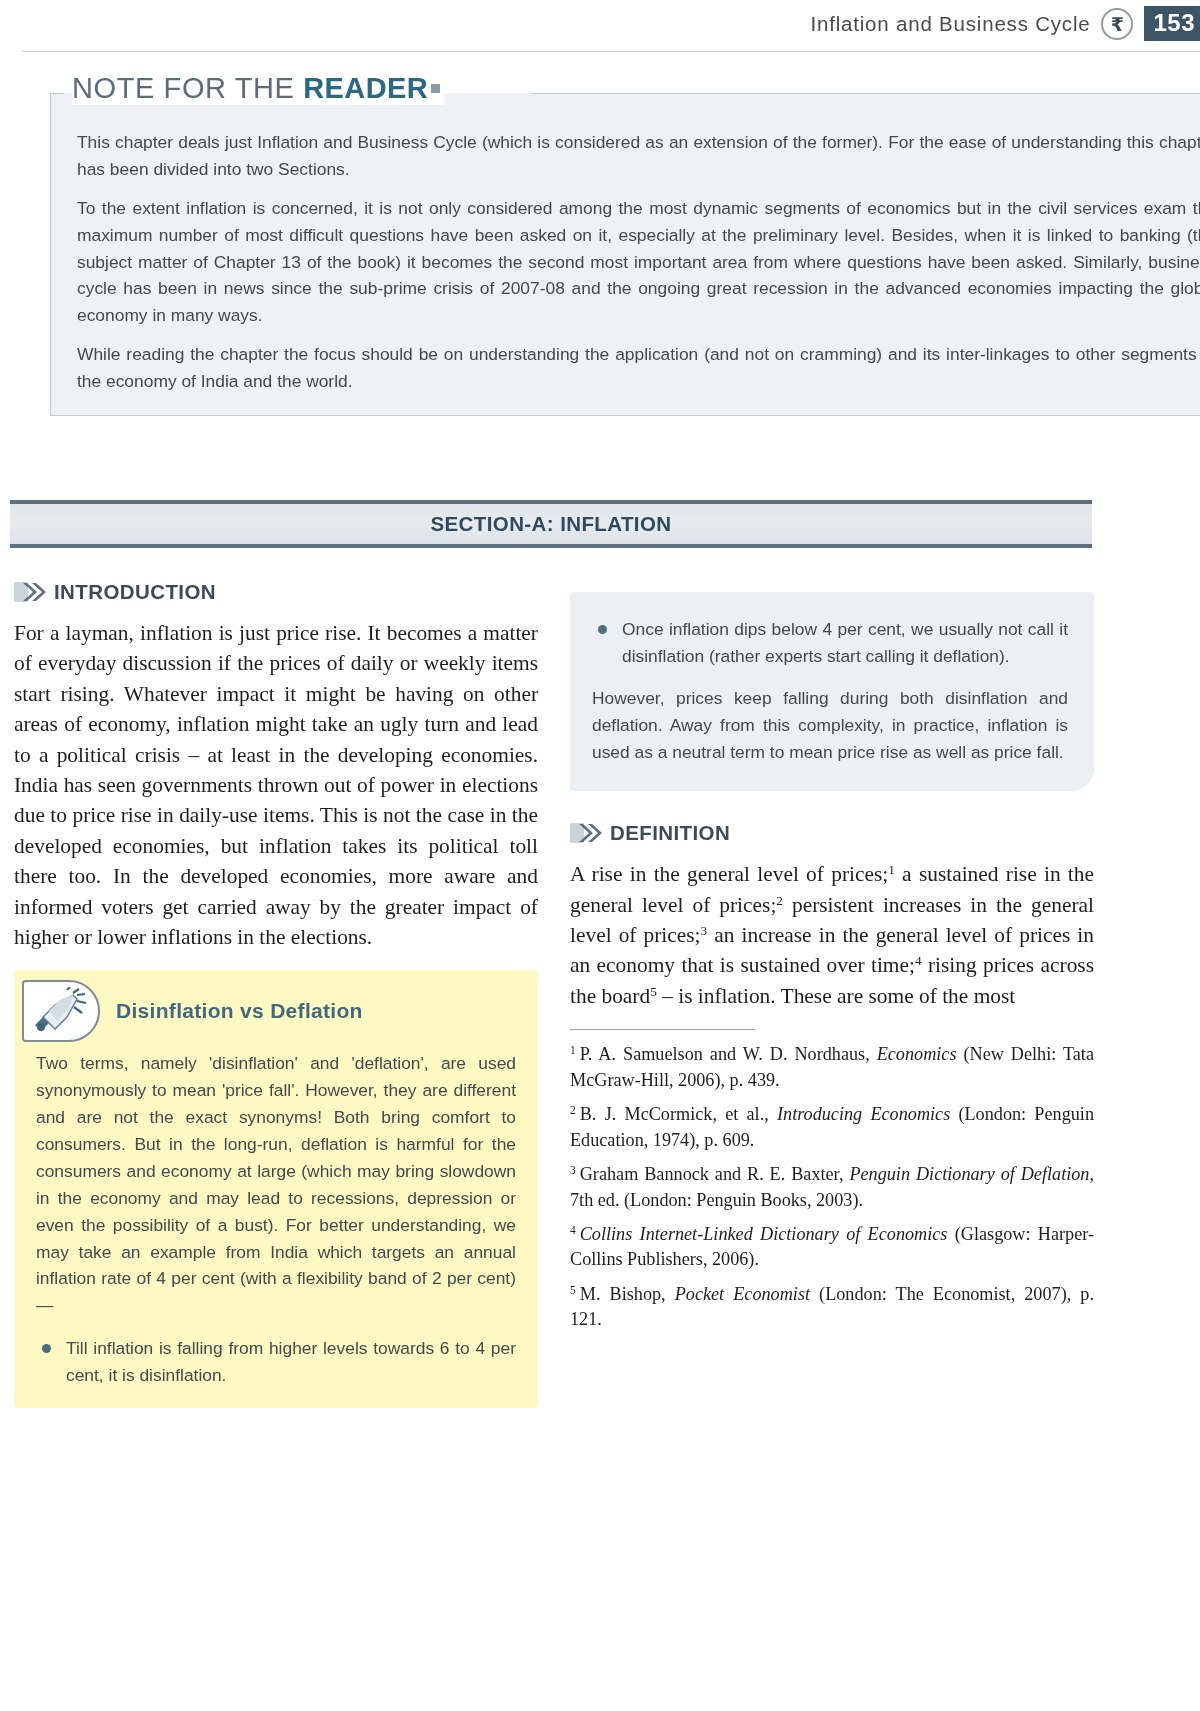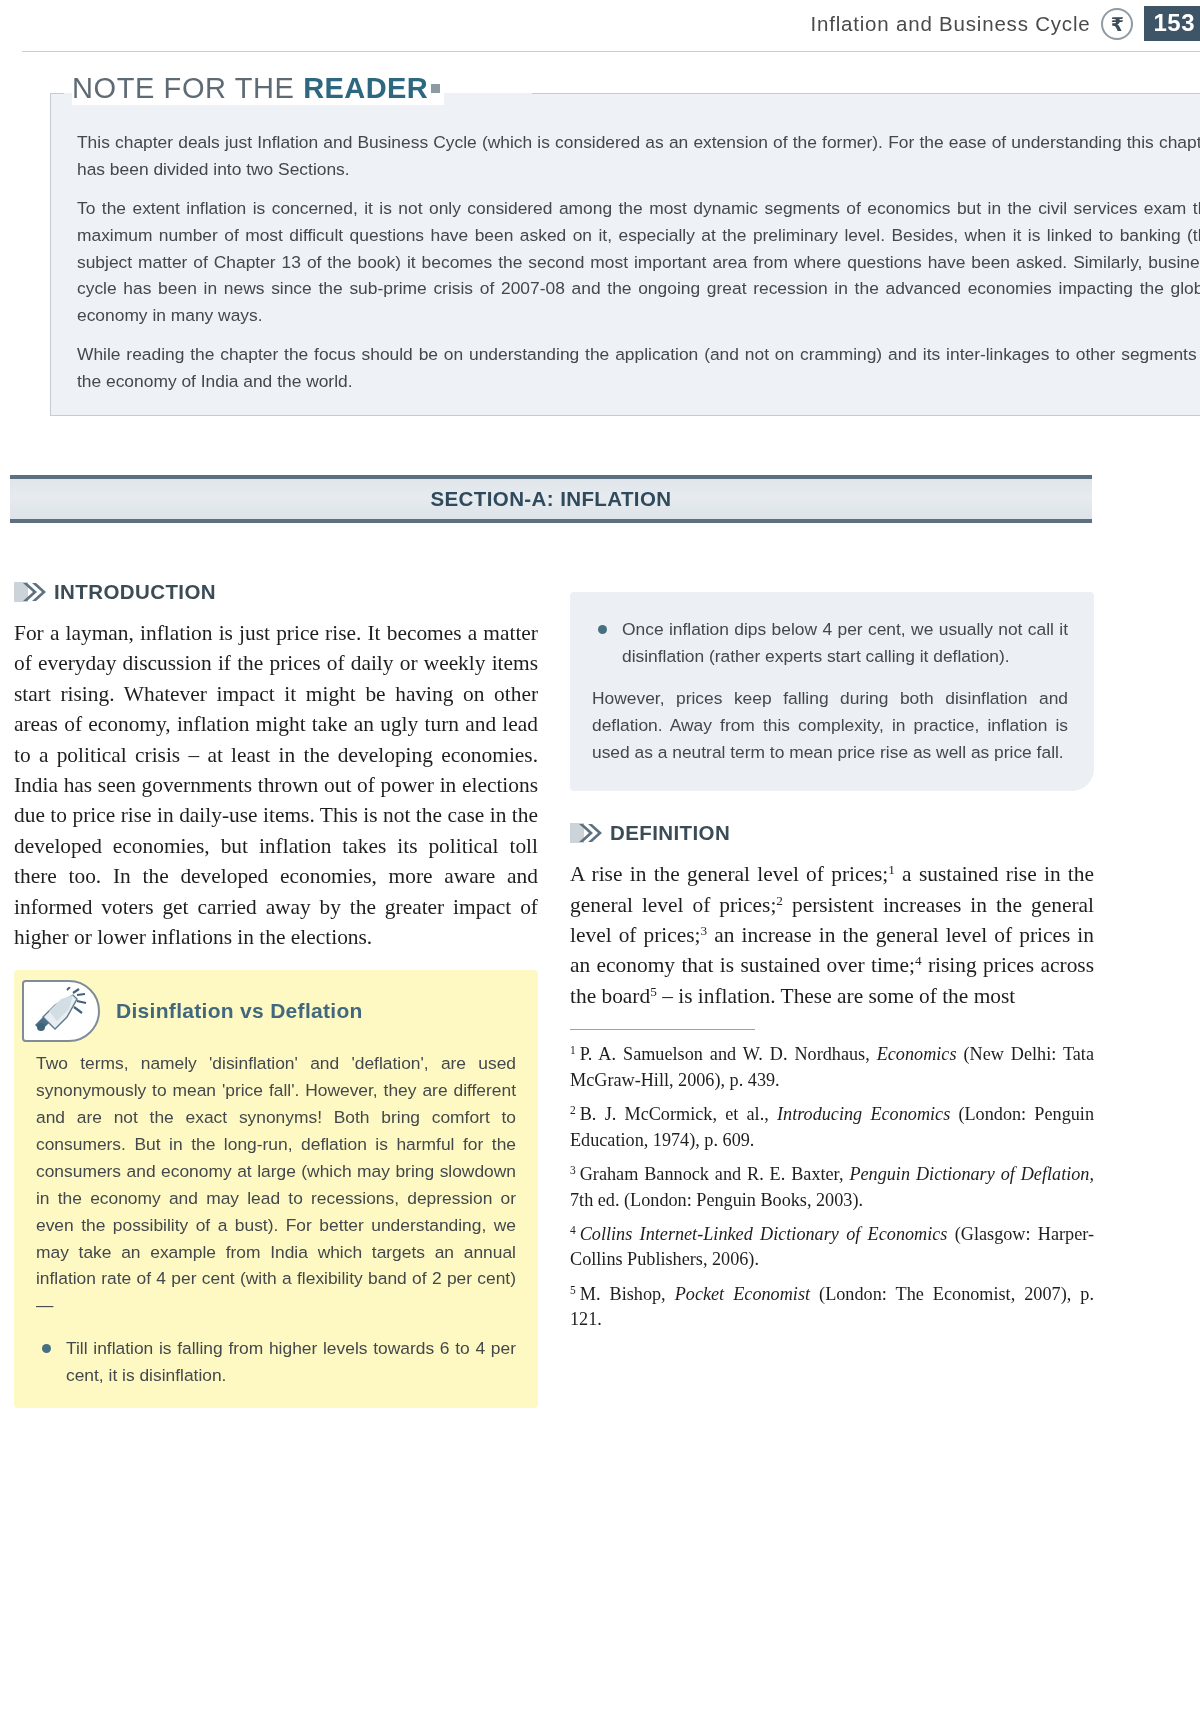"SECTION-A: INFLATION" .section-banner { top: 475px -> 500px }
